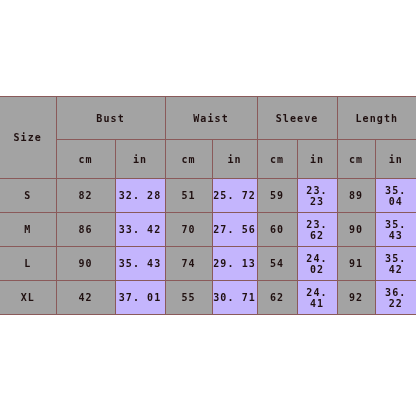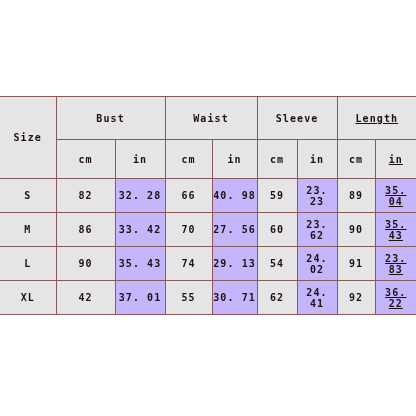"Bust" #size-chart td { background: #e5e5e5 -> #a3a3a3 }
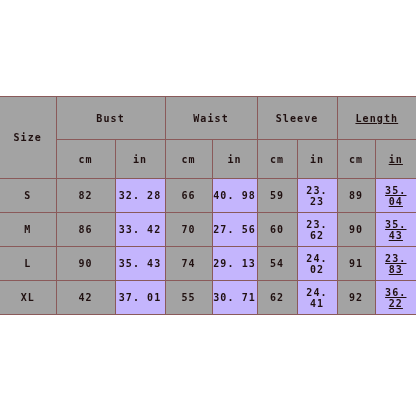"Length" #size-chart td.edge-right { text-decoration: underline -> none }
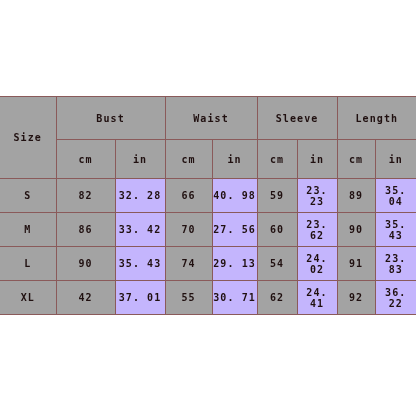"66" td.val { text: 66 -> 51 }
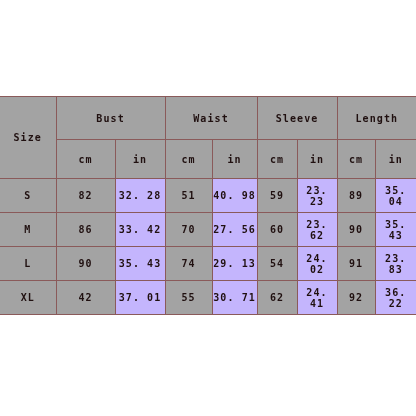"40. 98" td.val { text: 40. 98 -> 25. 72 }
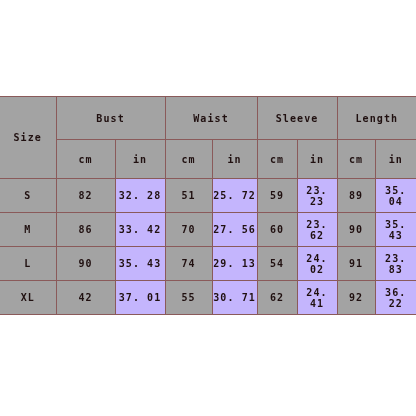"23. 83" td.val { text: 23. 83 -> 35. 42 }
